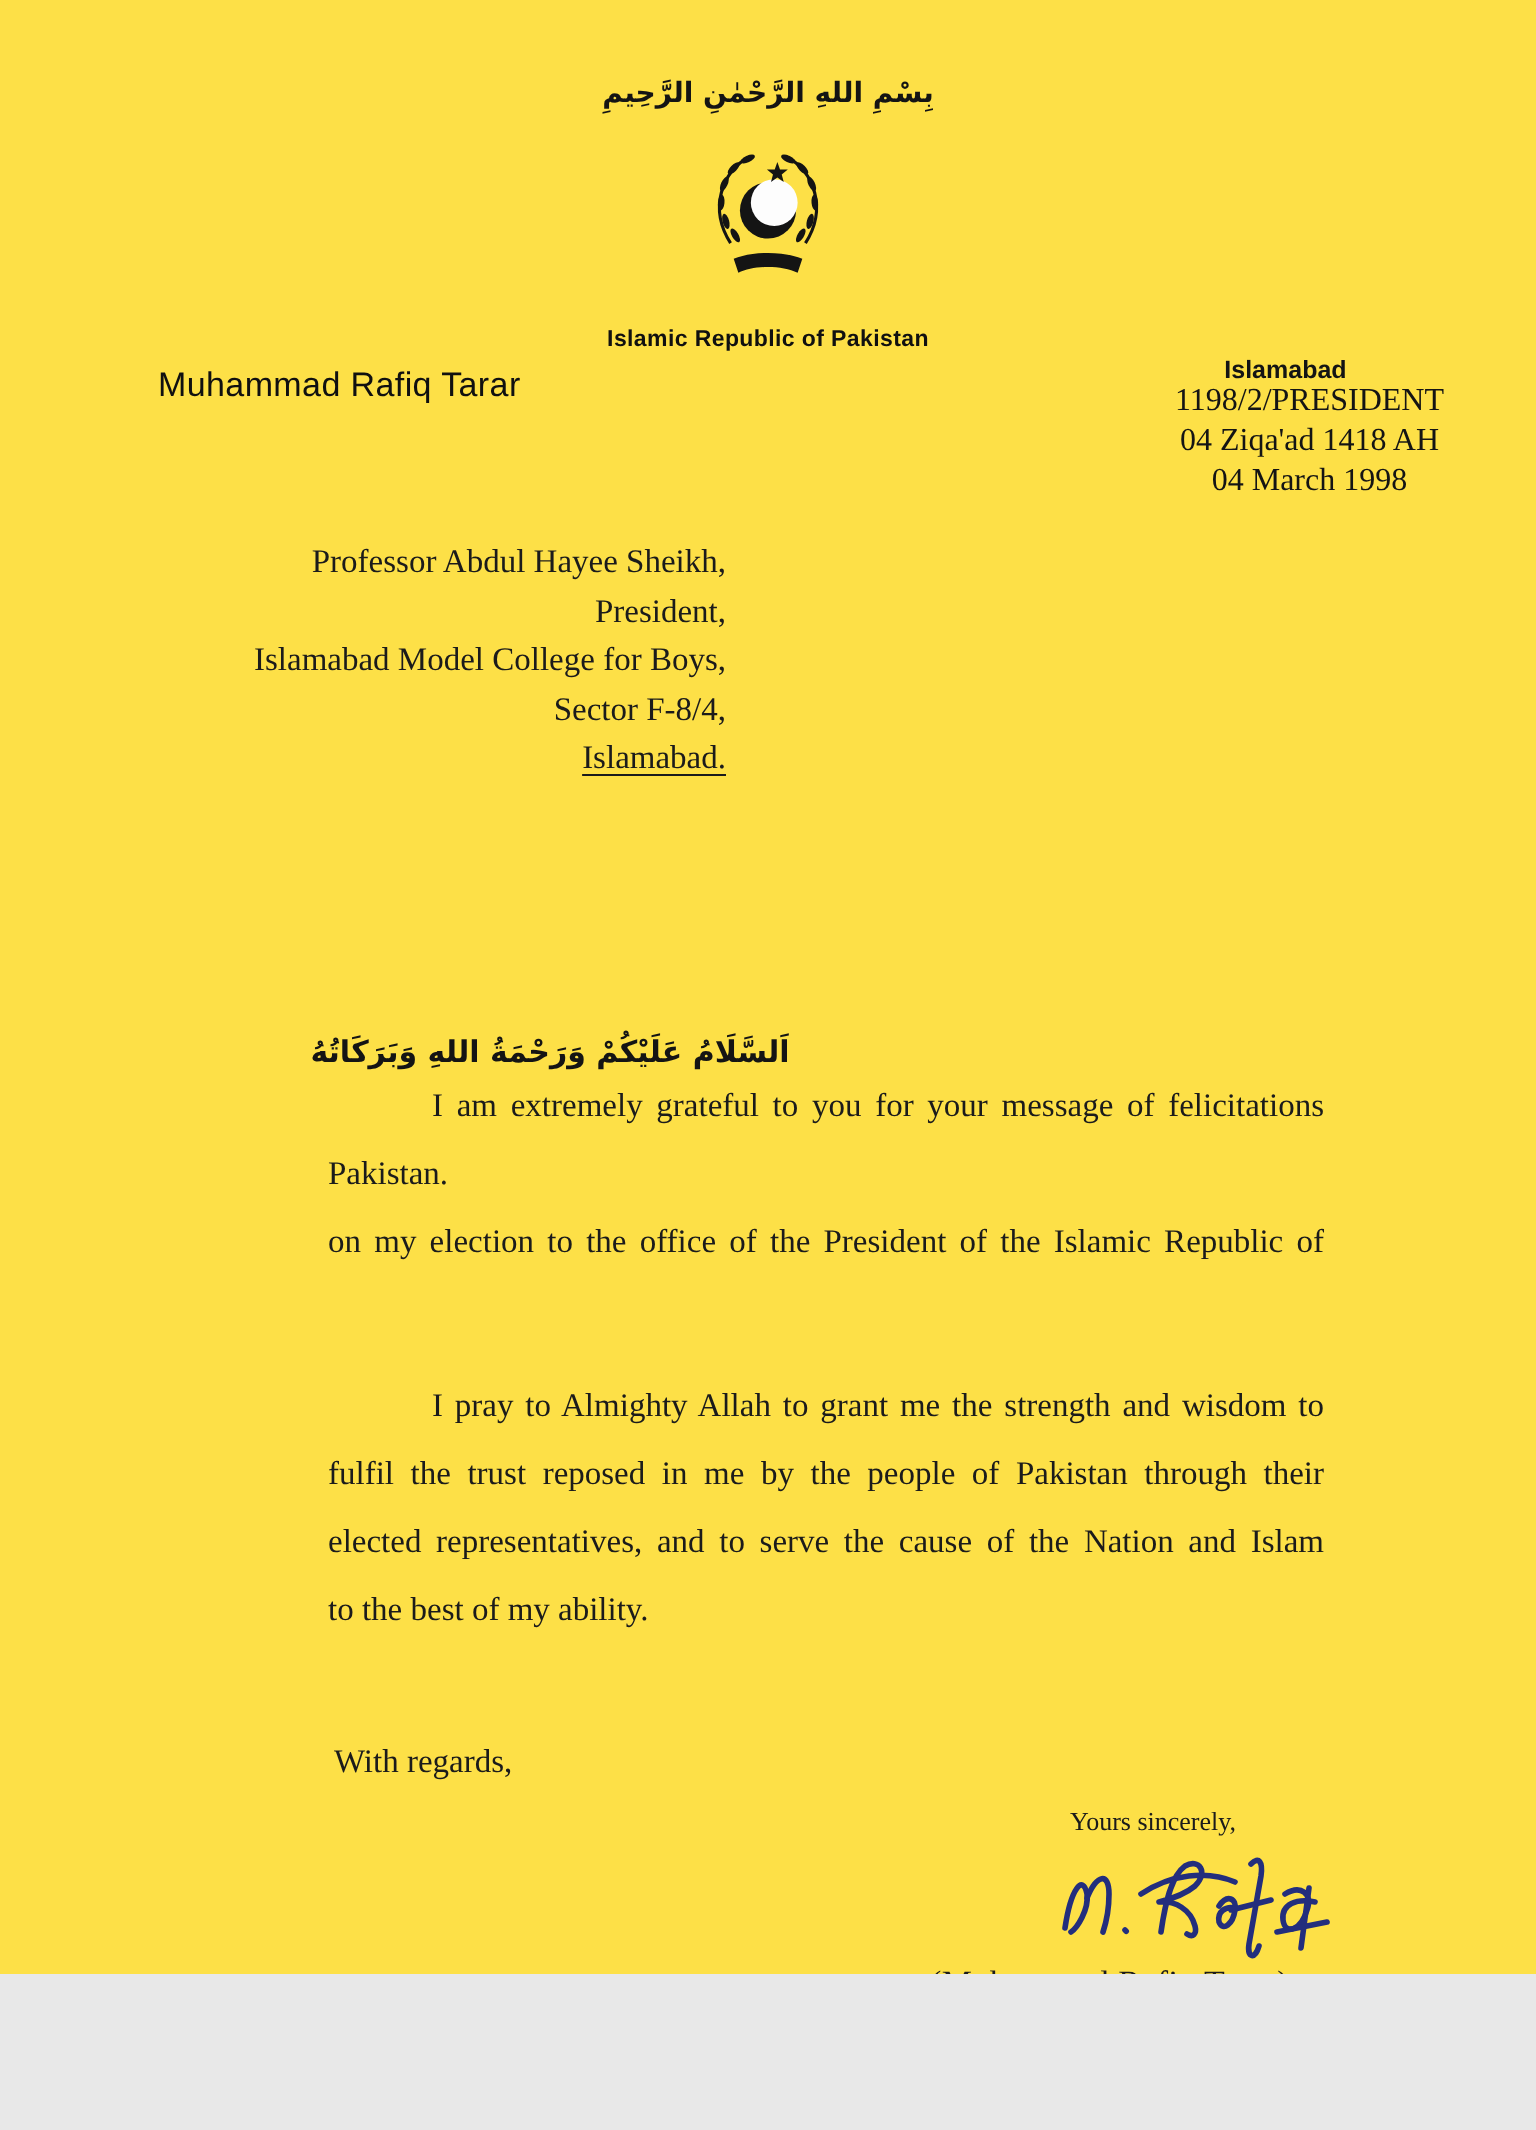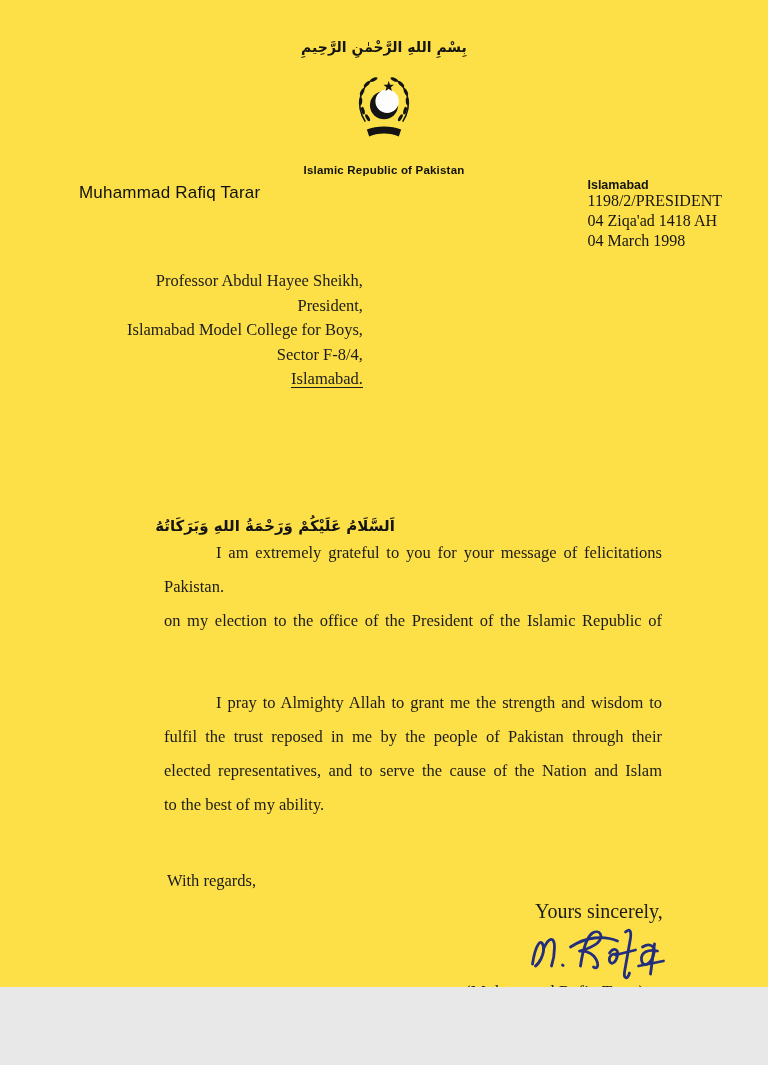"Islamabad" .ref-block { text-align: left -> center }
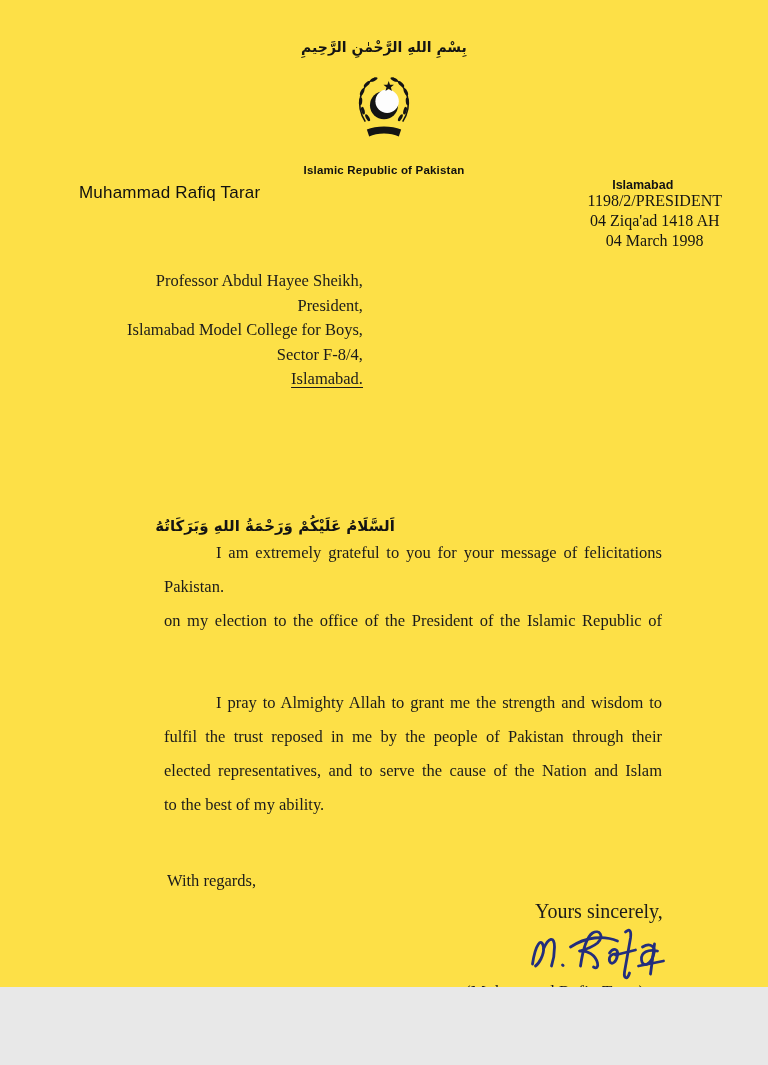"Yours sincerely," .sincerely { font-size: 20px -> 13px }
